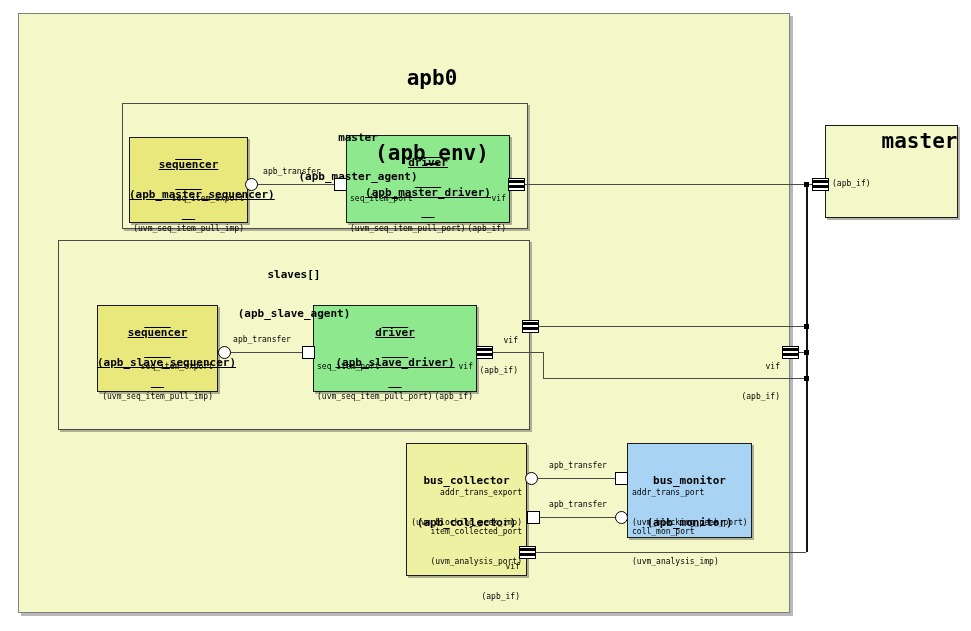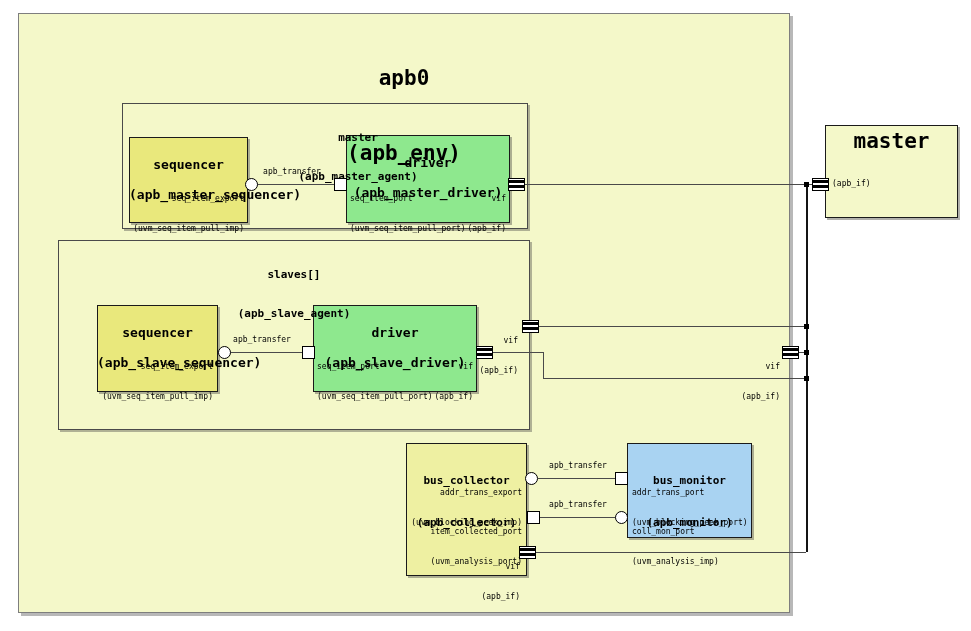"apb0" .t-env { padding-left: none -> 28px }
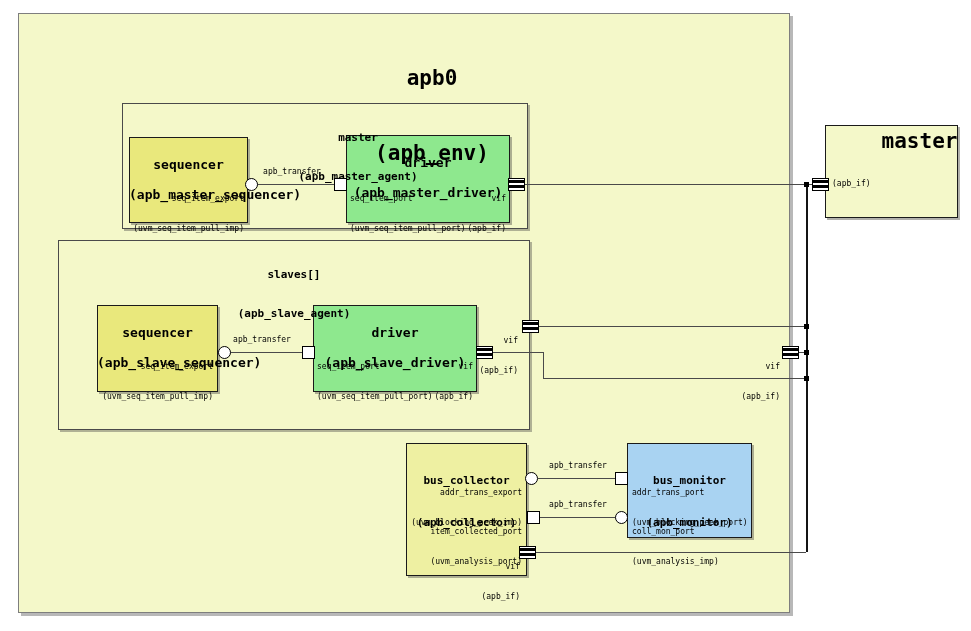"sequencer" .t-leaf { font-size: 13px -> 11px; text-decoration: none -> underline }
